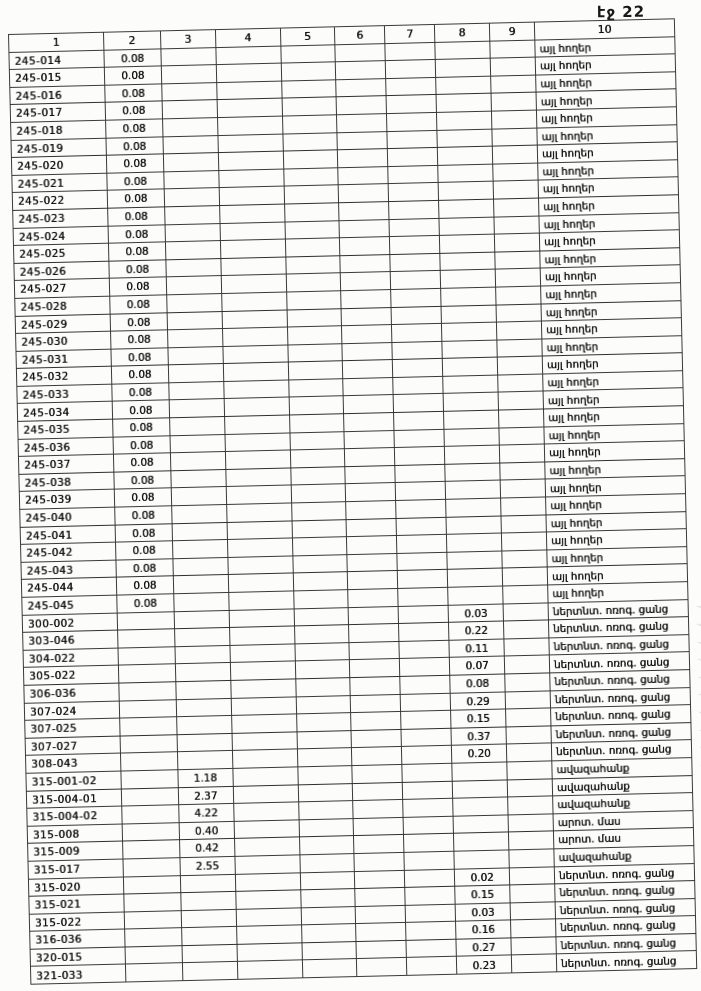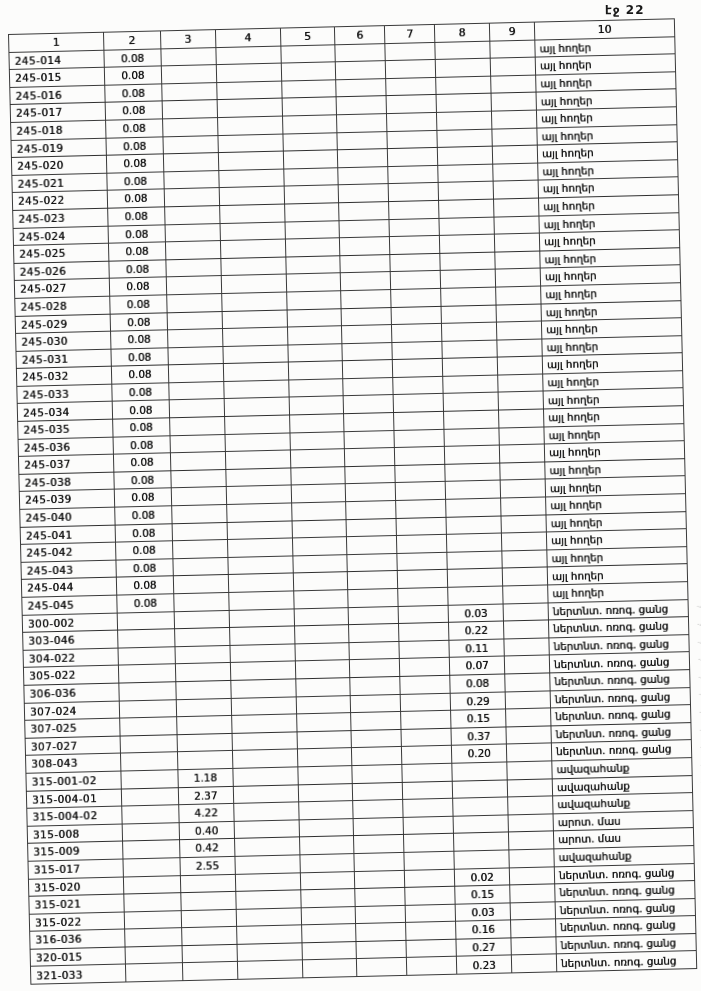"էջ 22" .page-label { font-size: 12px -> 15px }
